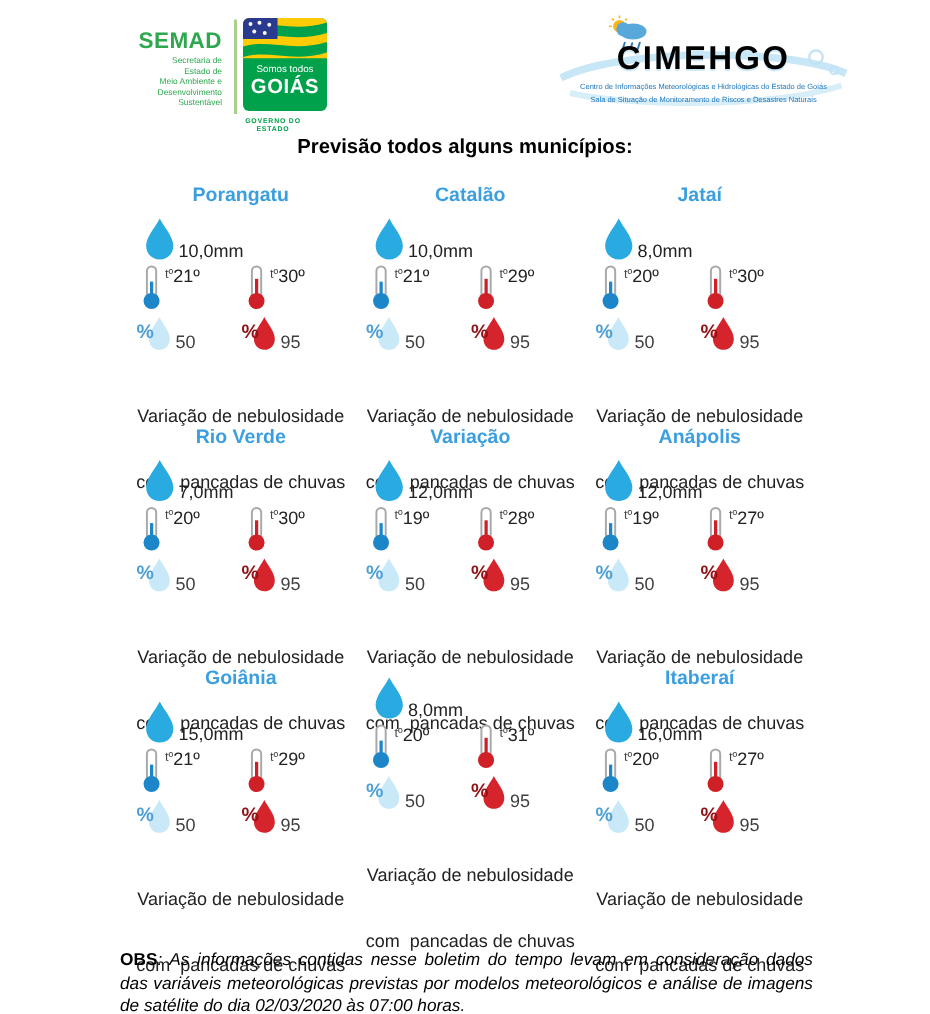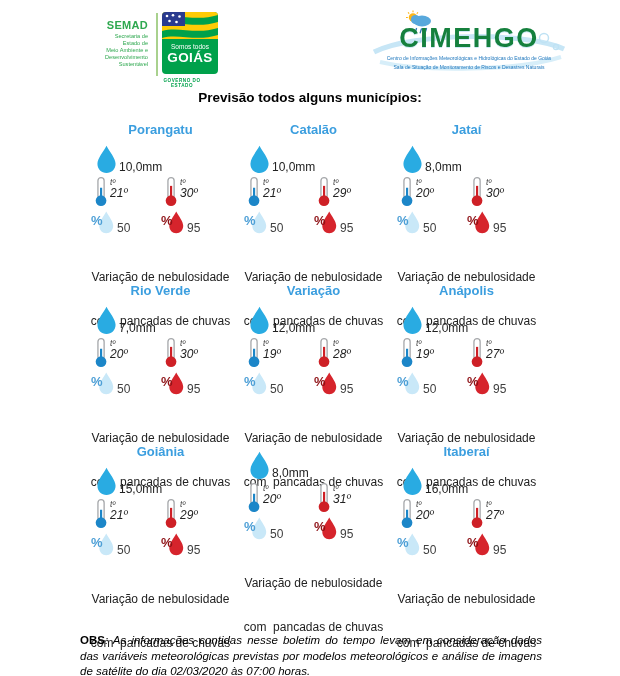"SEMAD" .semad-name { font-size: 11px -> 15px }
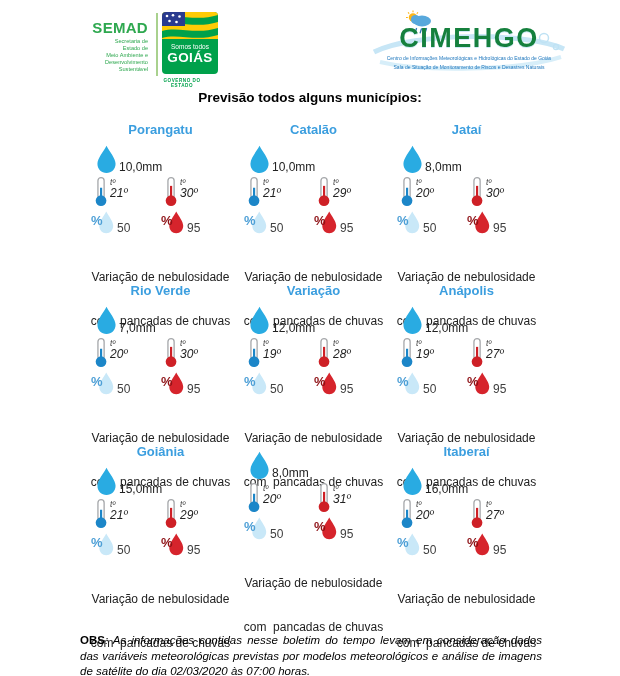"CIMEHGO" .cimehgo-name { color: #15803d -> #000000; font-size: 27px -> 22px }
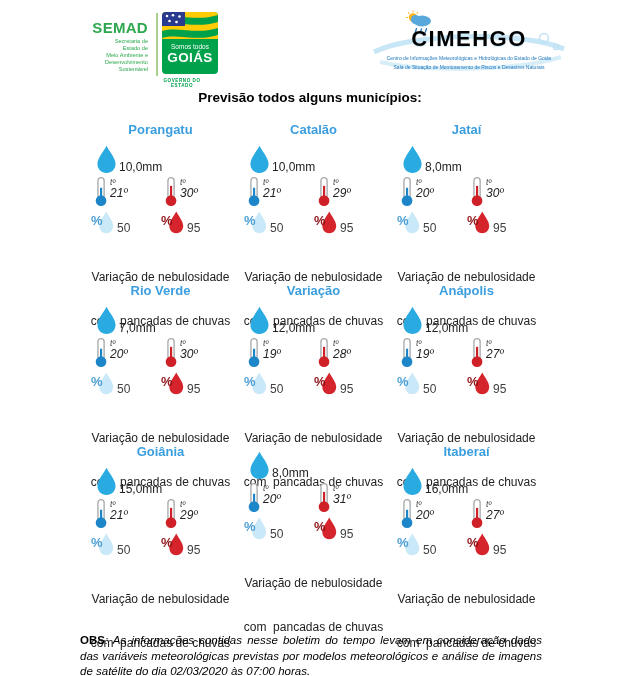"tº" .temp-text { flex-direction: column -> row; font-style: italic -> none; justify-content: flex-start -> space-between }
